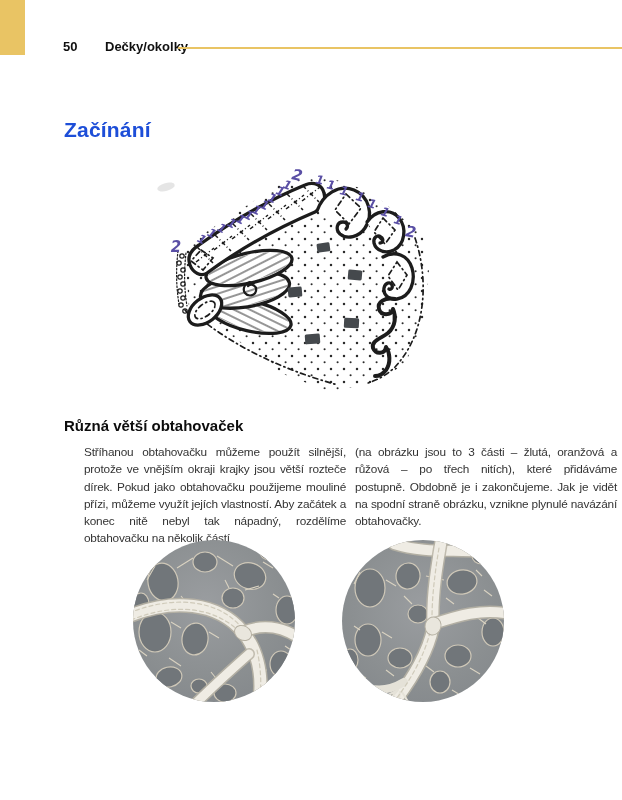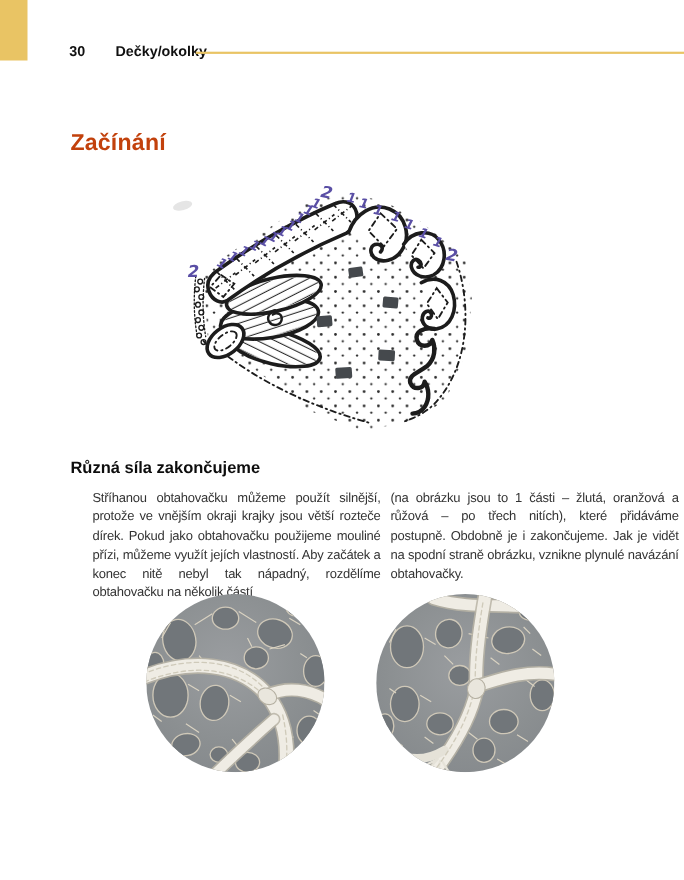"30" div.page-num { text: 30 -> 50 }
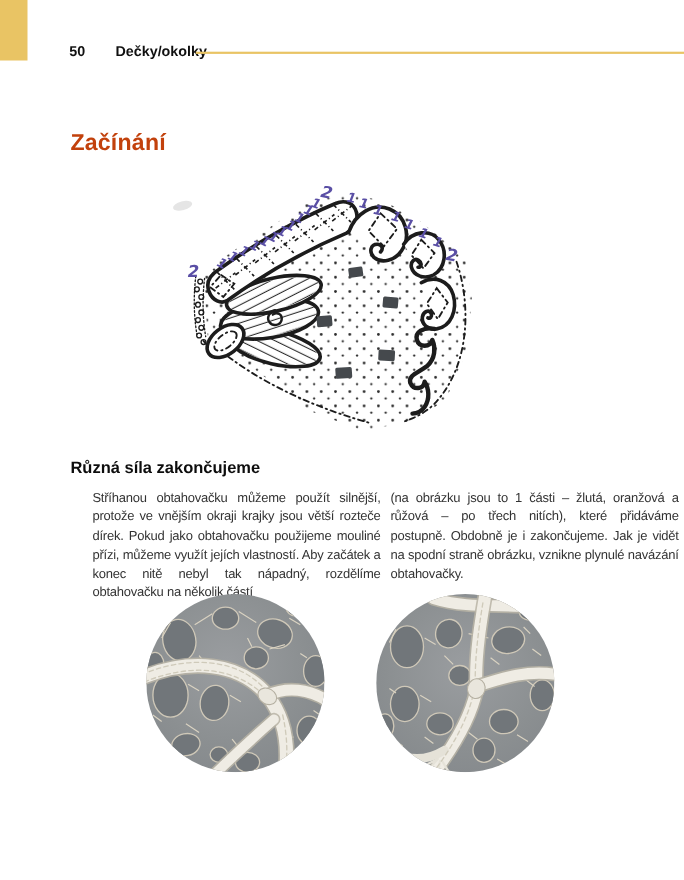"Začínání" .h1 { color: #c2410c -> #1d4ed8 }
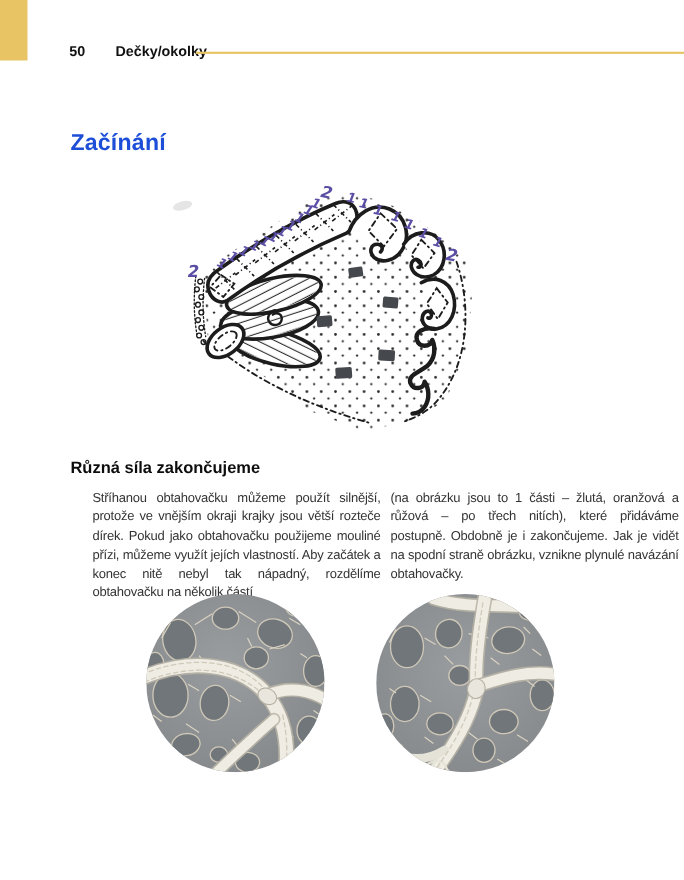"Různá síla zakončujeme" div.h2 { text: síla zakončujeme -> větší obtahovaček }
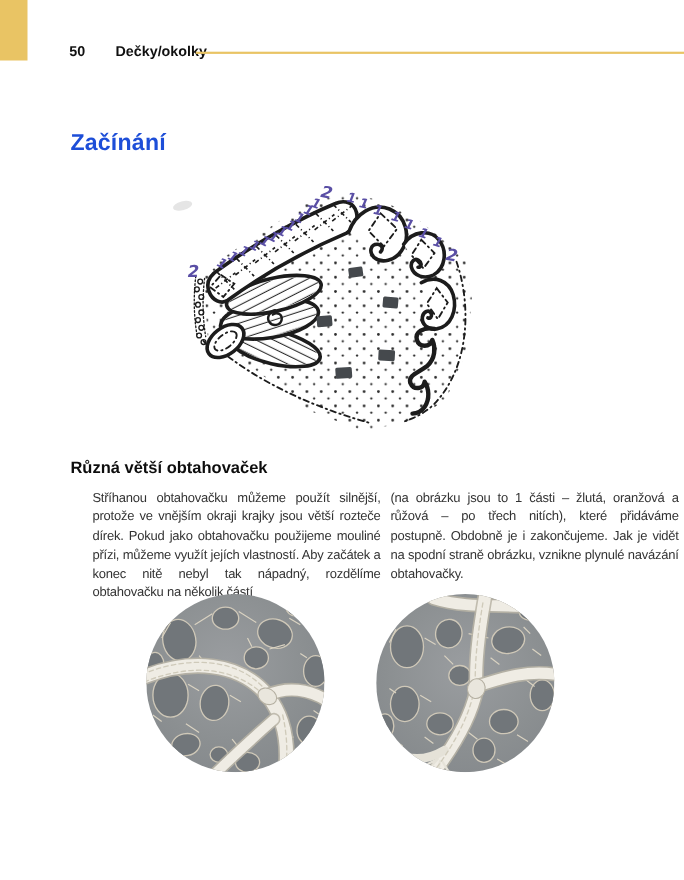"(na obrázku jsou to 1" div.col { text: 1 -> 3 }
